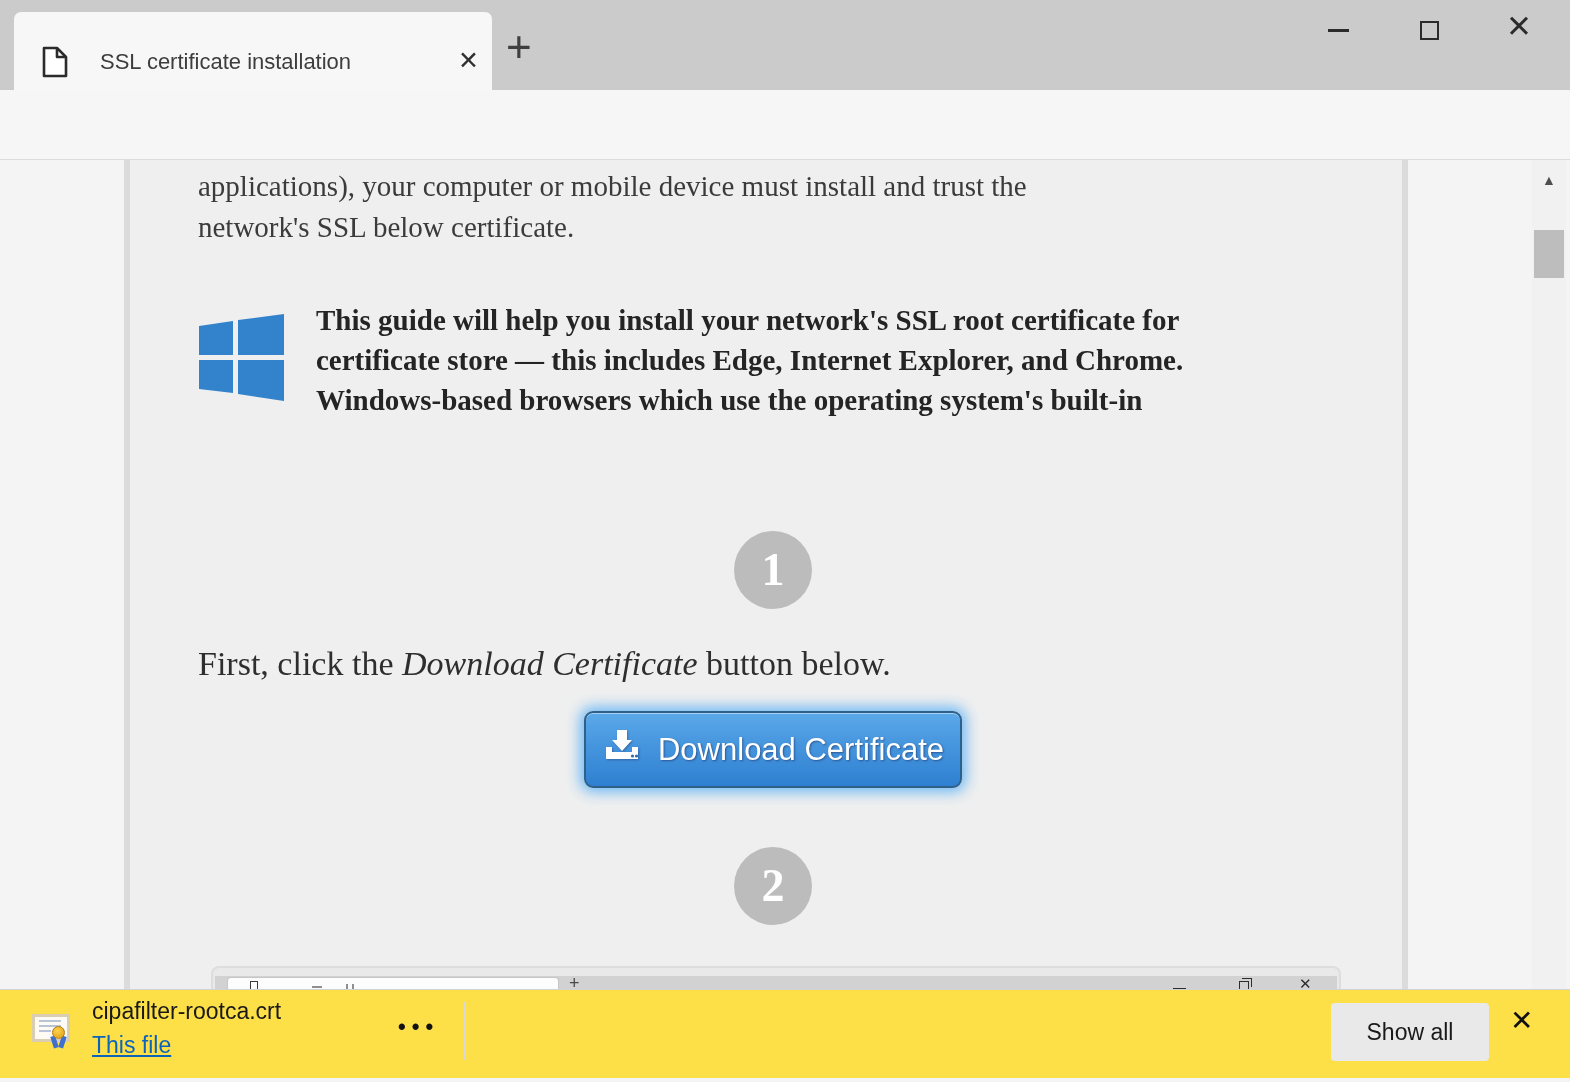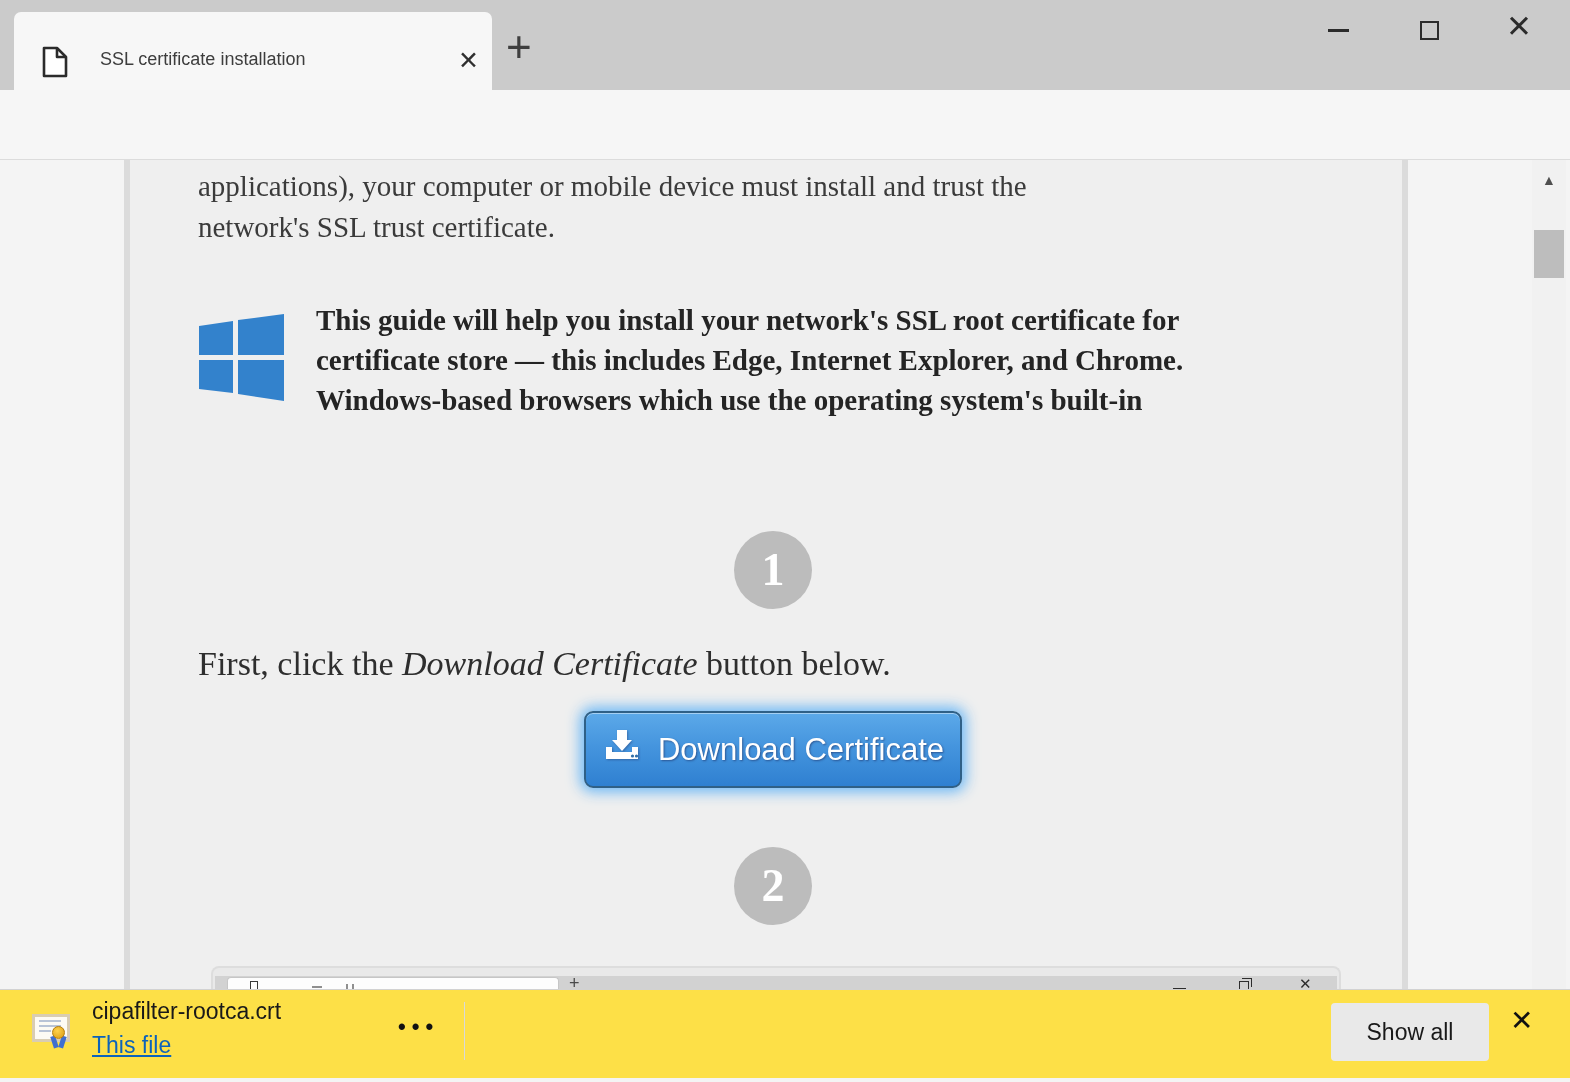"SSL certificate installation" .tab-title { font-size: 18px -> 22px }
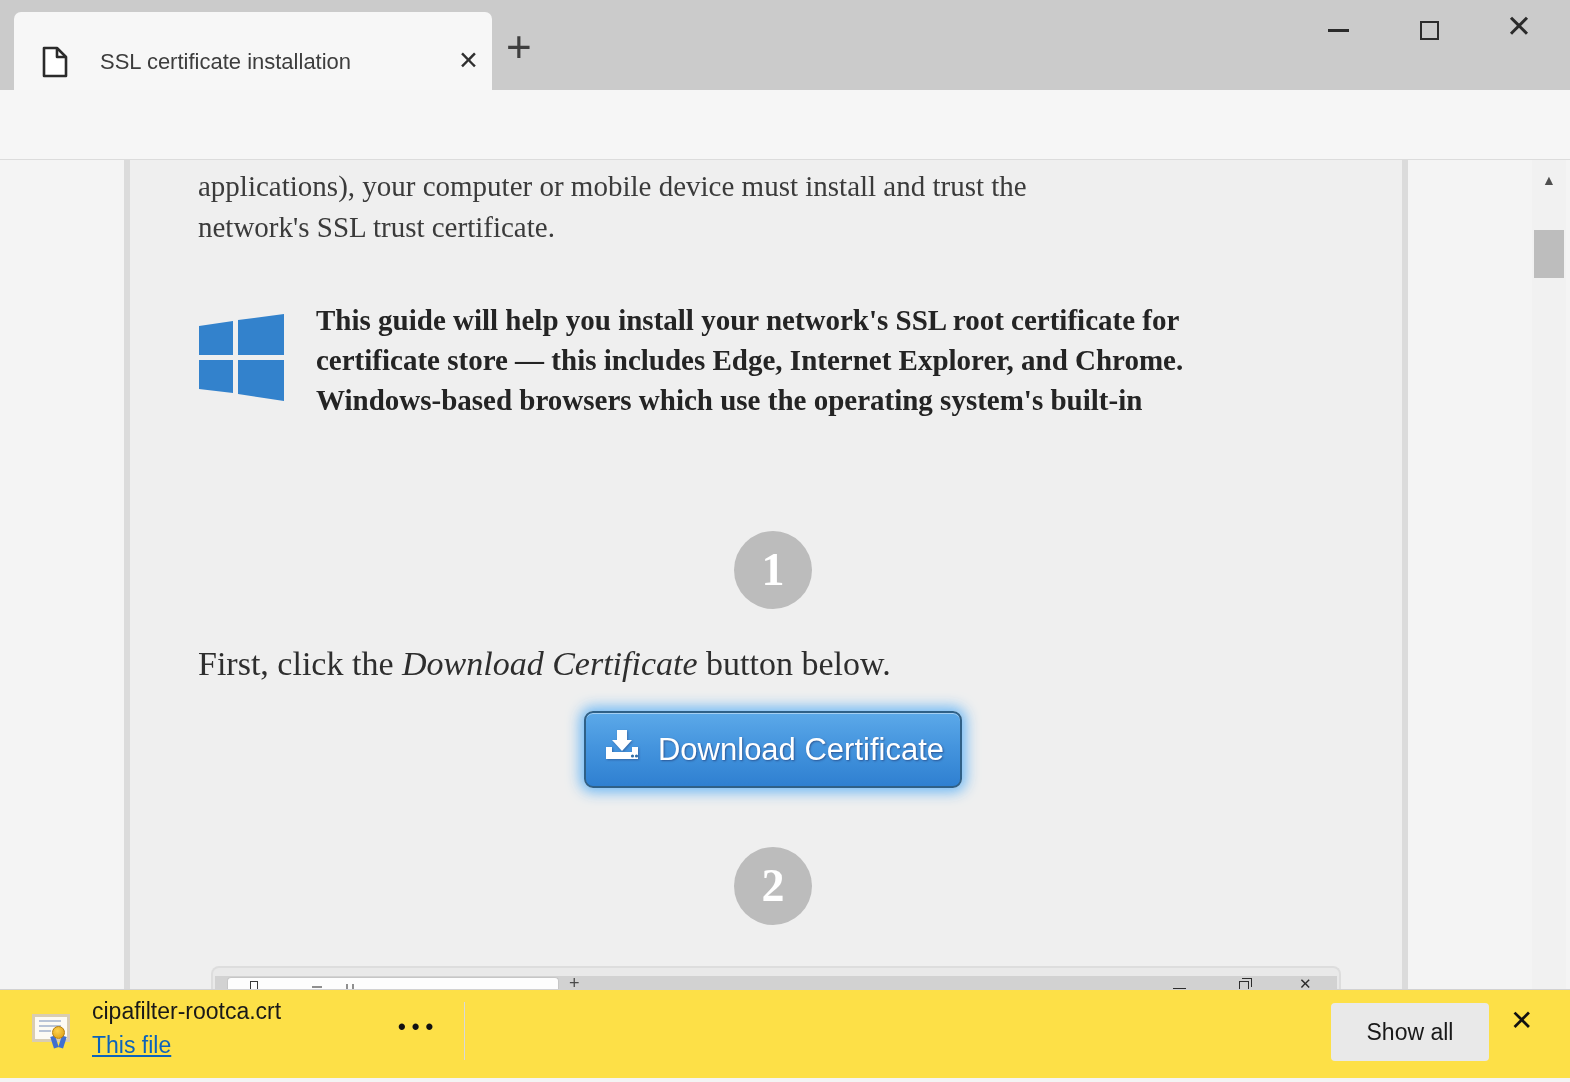"network's SSL trust certificate." span { text: trust -> below }
